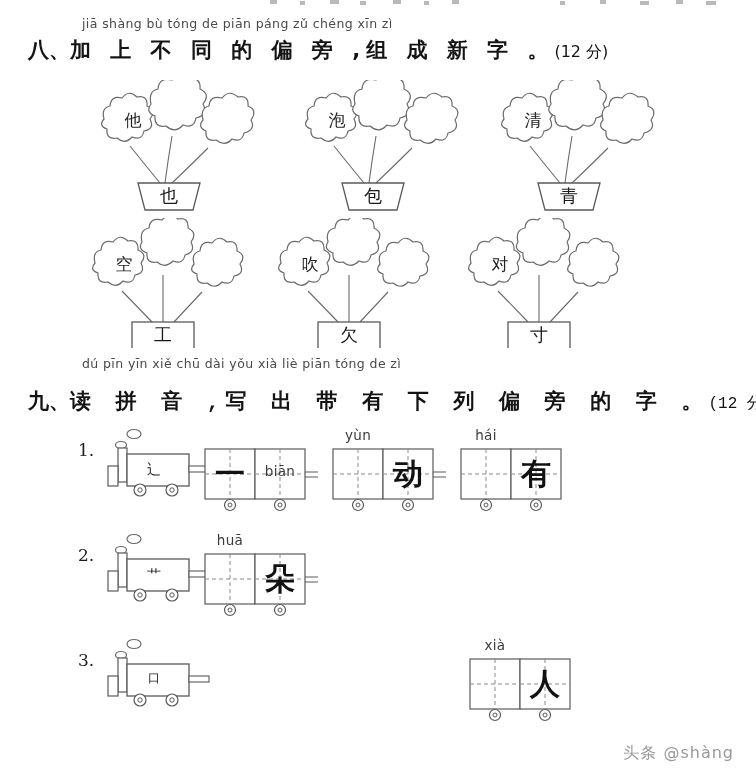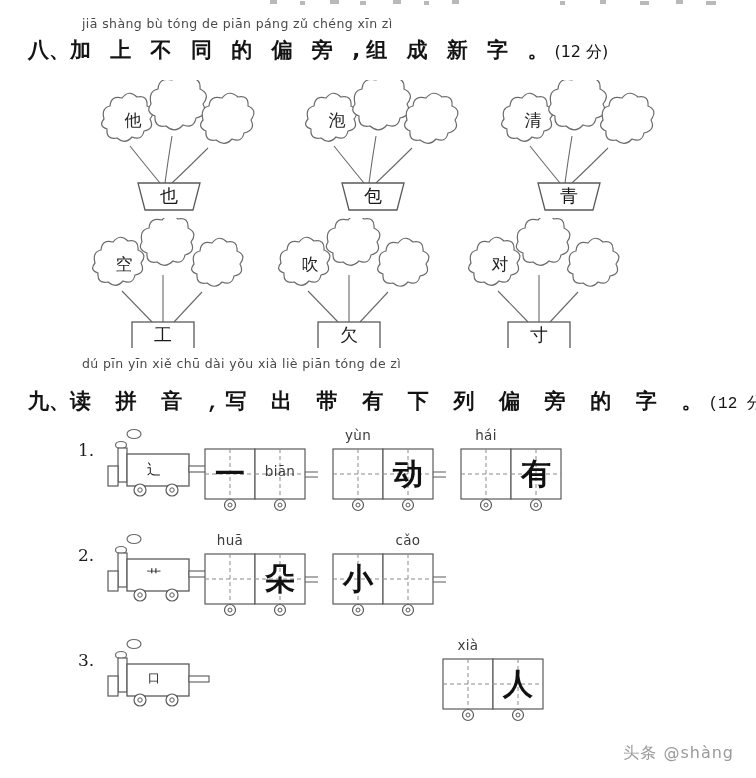"cǎo" div.car { html: <div> <svg> <rect></rect> <rect></rect> <g> <path></path> <path></path> <path></path> <path></path> </g> <path></path> <circle></circle> <circle></circle> <circle></circle> <circle></circle> </svg> <div>cǎo</div> <div>小</div> <div></div> </div> -> none }
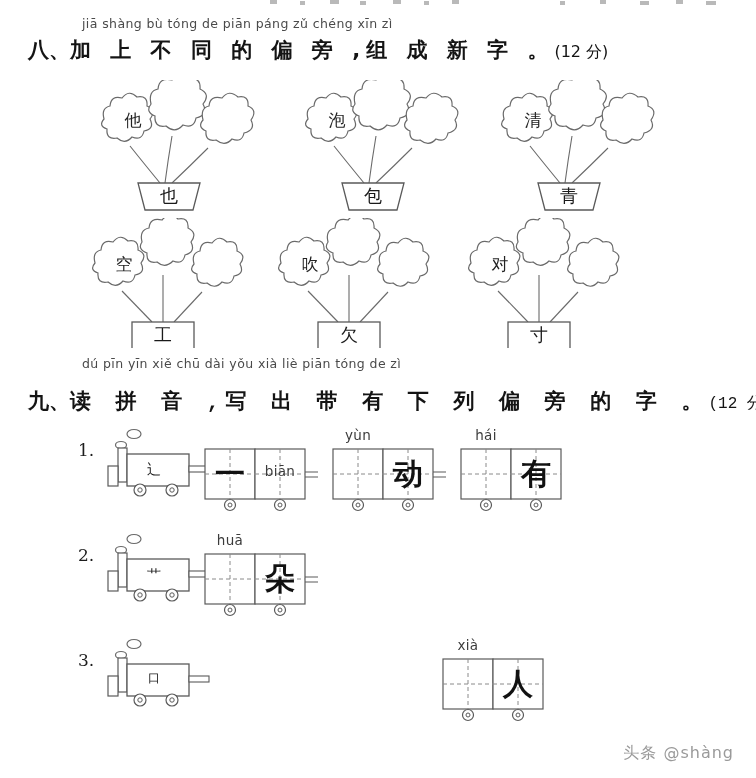"xià" div.car { left: 441px -> 468px }
